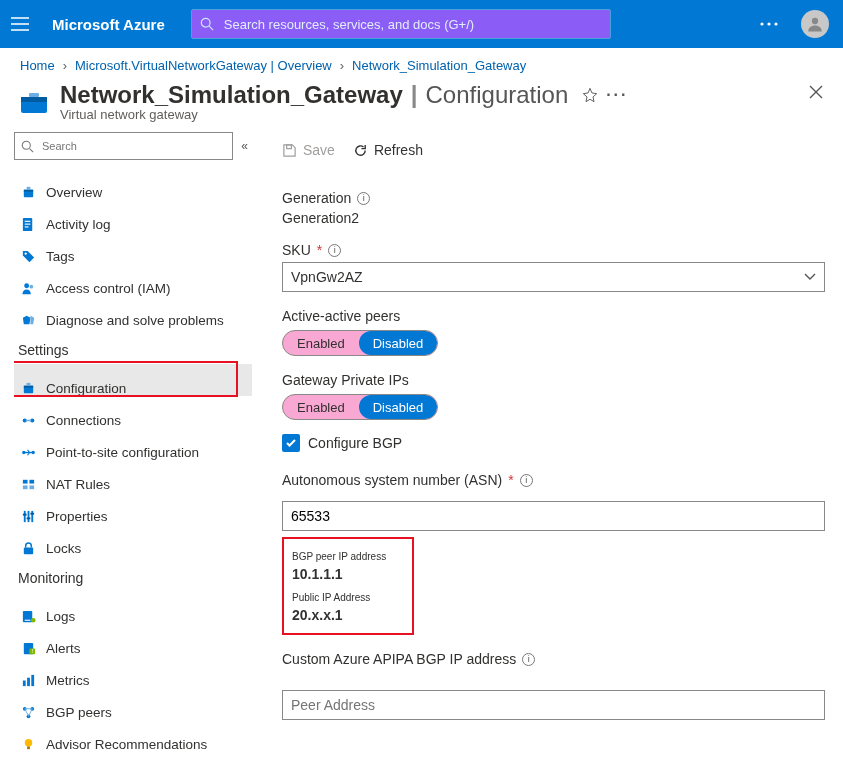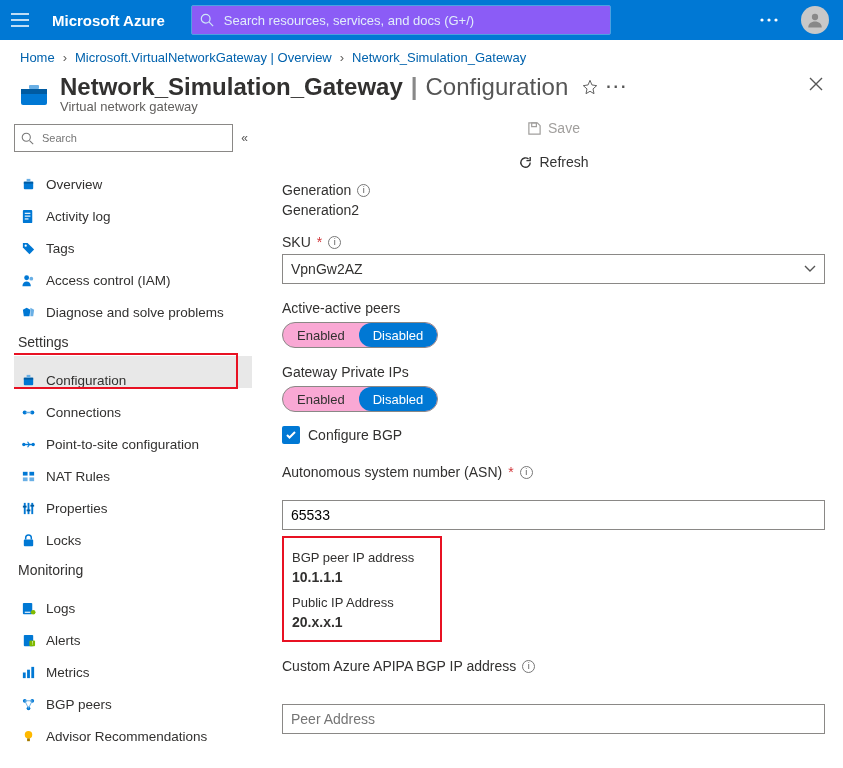"Microsoft Azure" .topbar { height: 40px -> 48px }
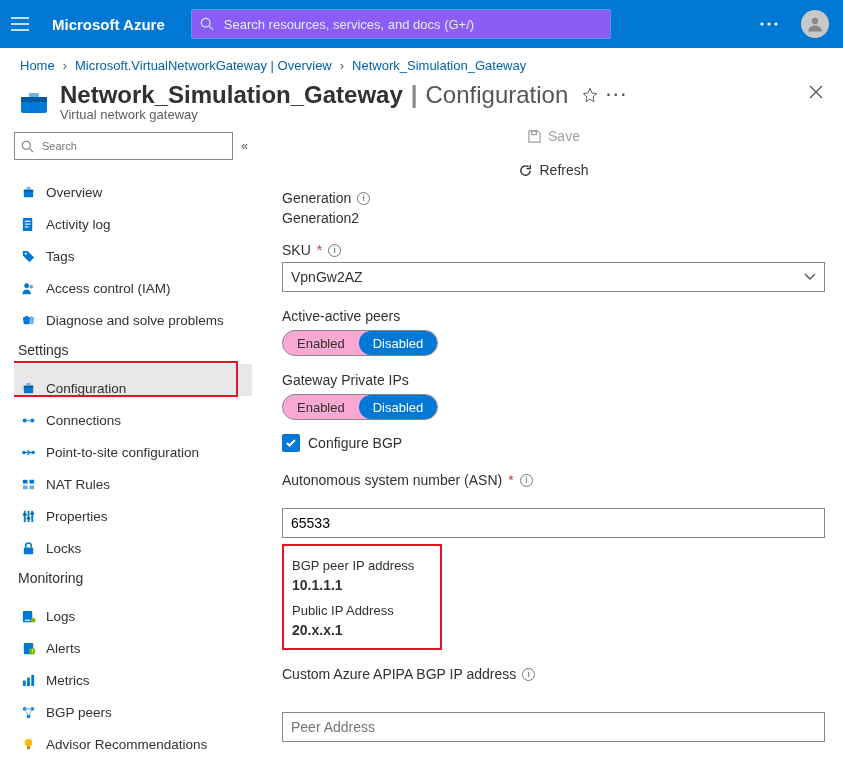"Save" .toolbar { flex-direction: column -> none }
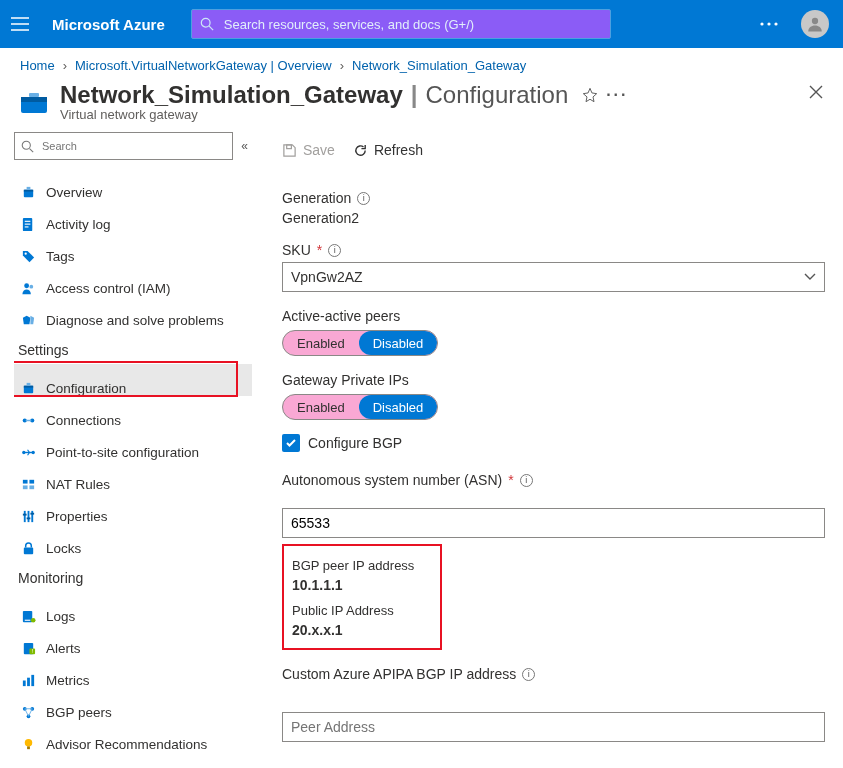"65533" .text-input { margin-top: 20px -> 13px }
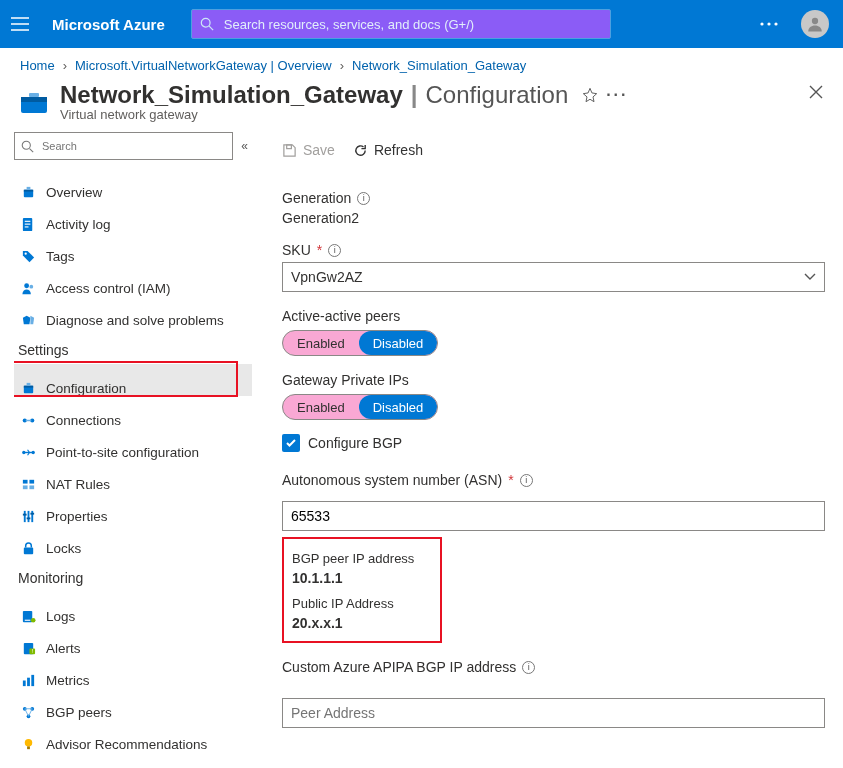"BGP peer IP address" .ip-label { font-size: 13px -> 10px }
